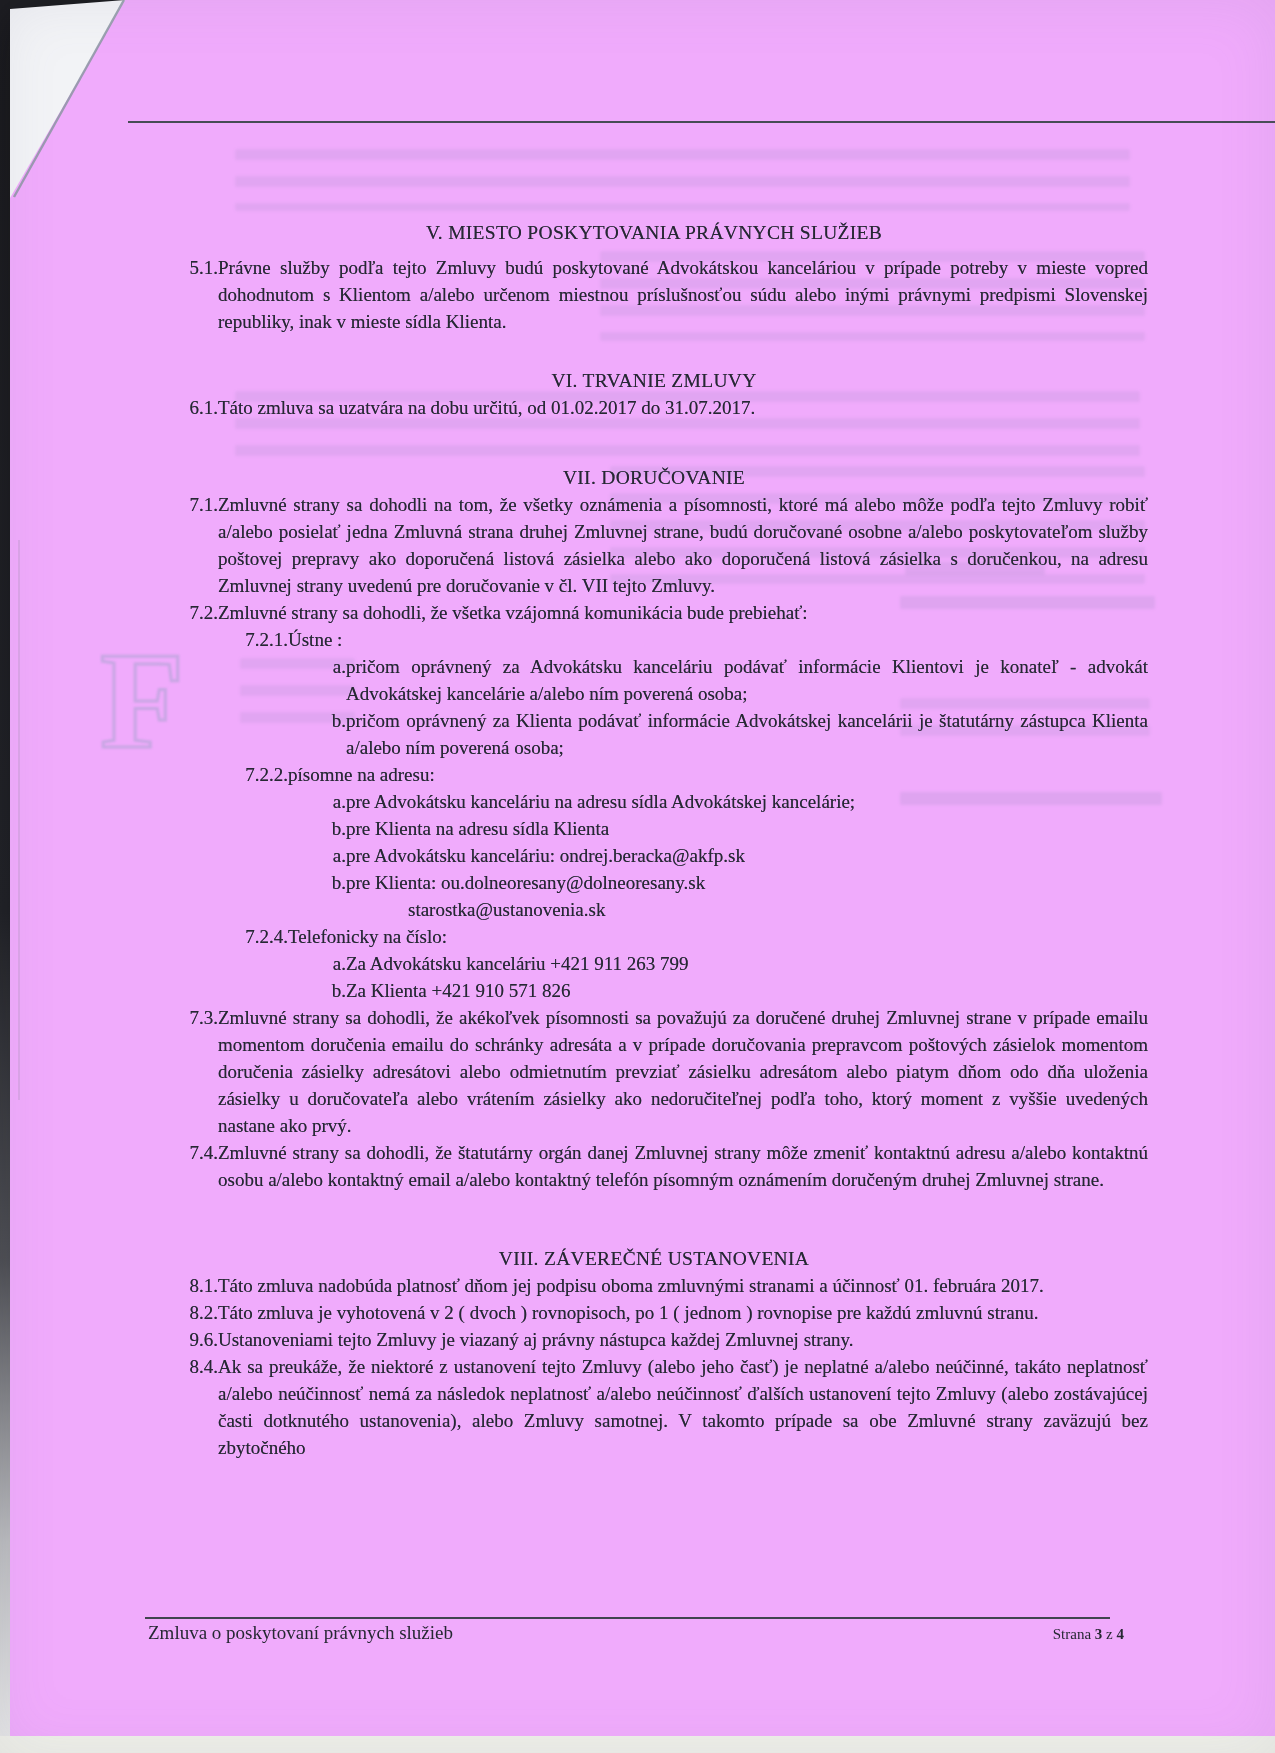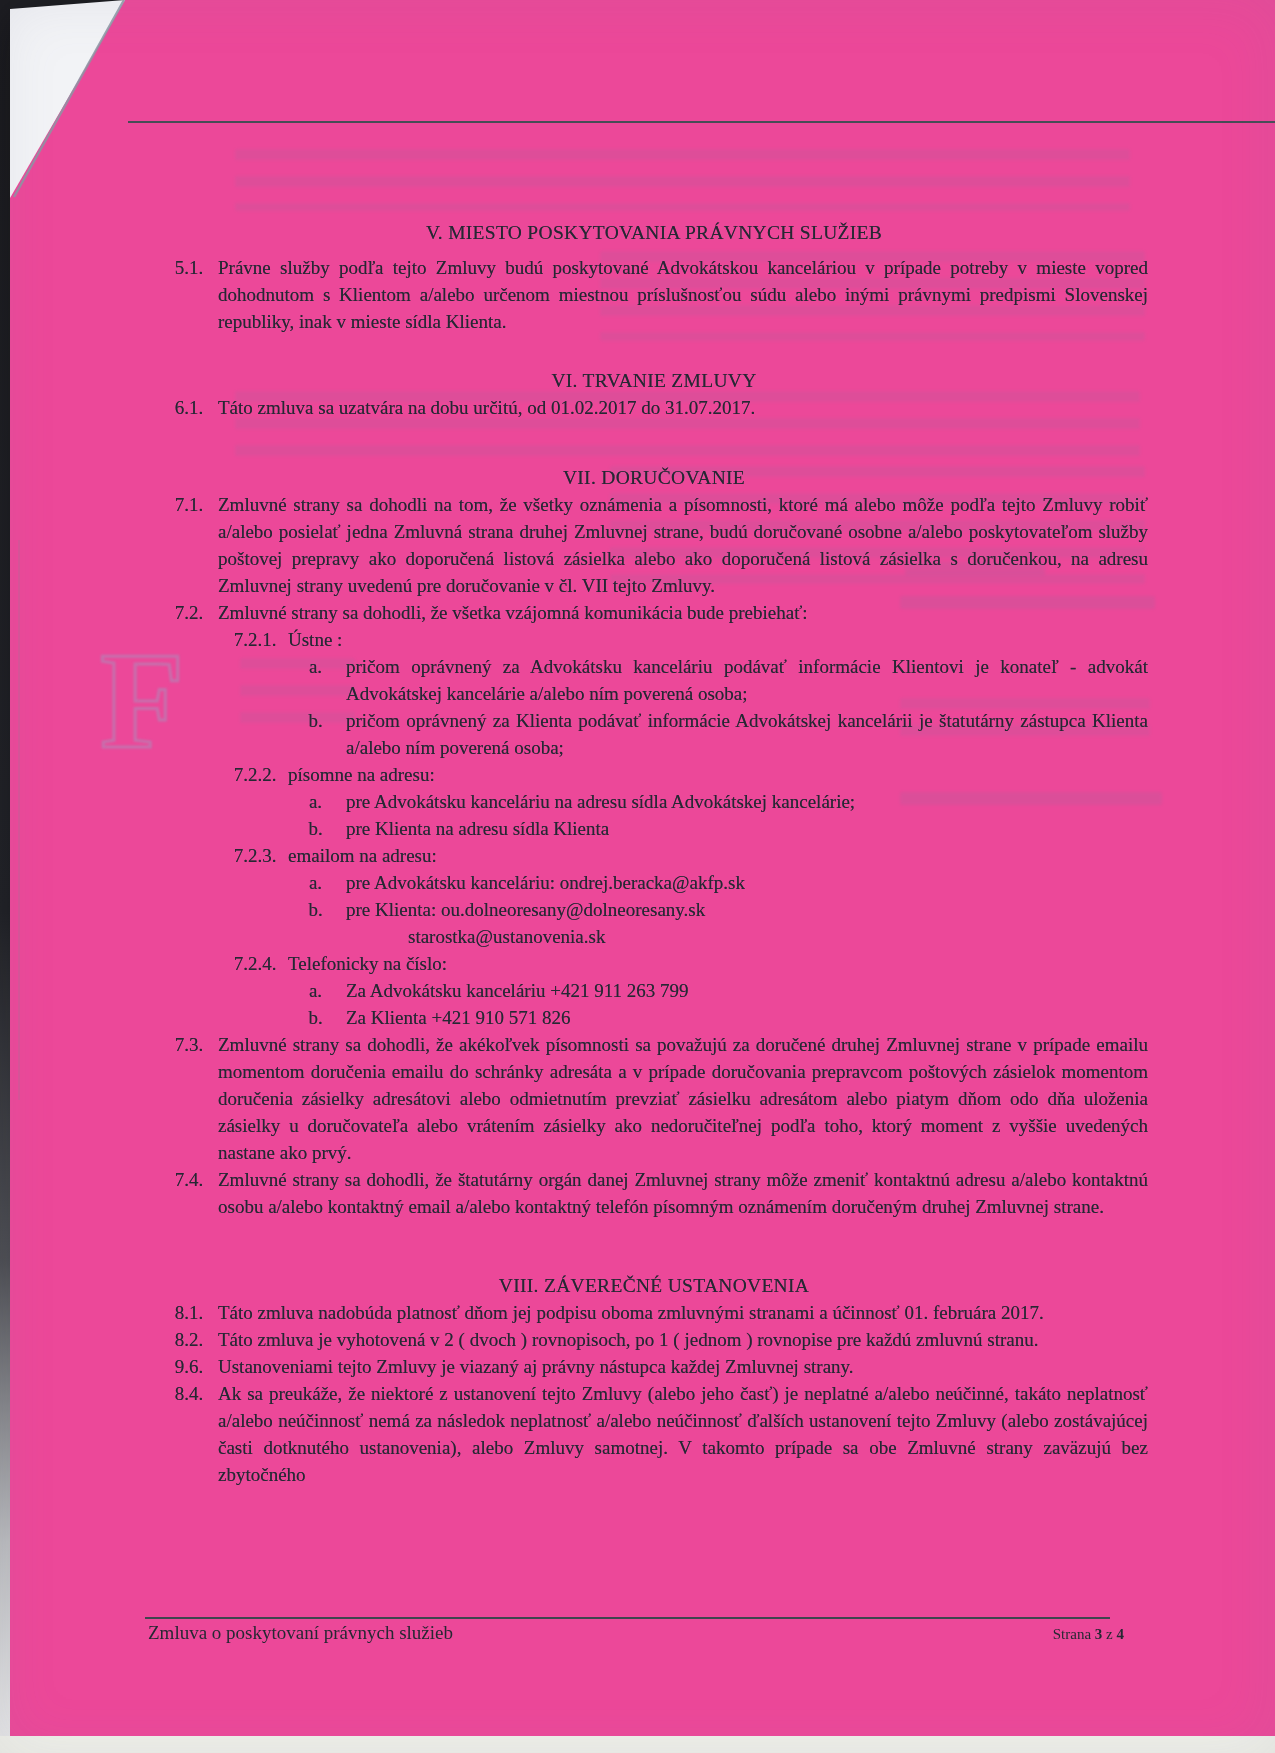"V. MIESTO POSKYTOVANIA PRÁVNYCH SLUŽIEB" .page { background: #ec4899 -> #f0abfc }
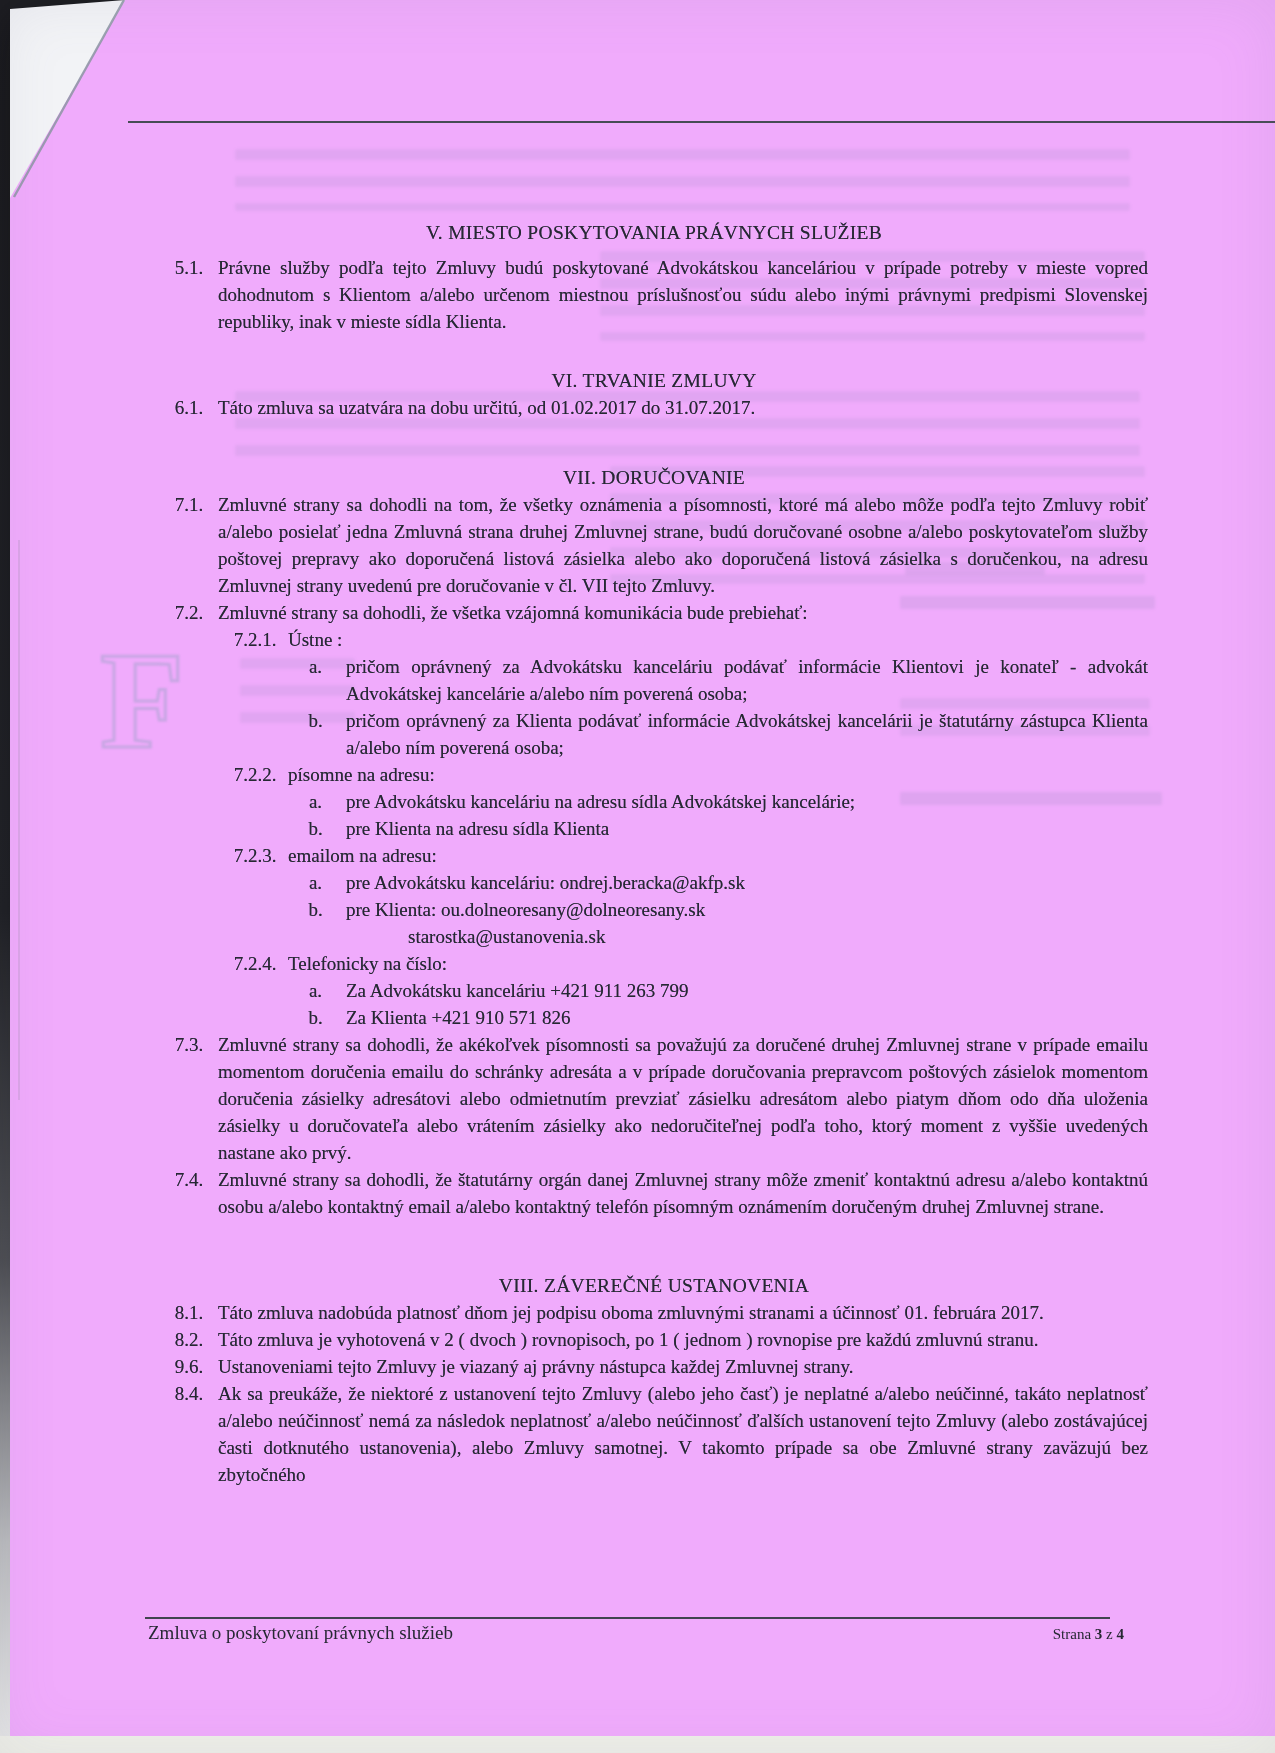"5.1." .num { text-align: center -> right }
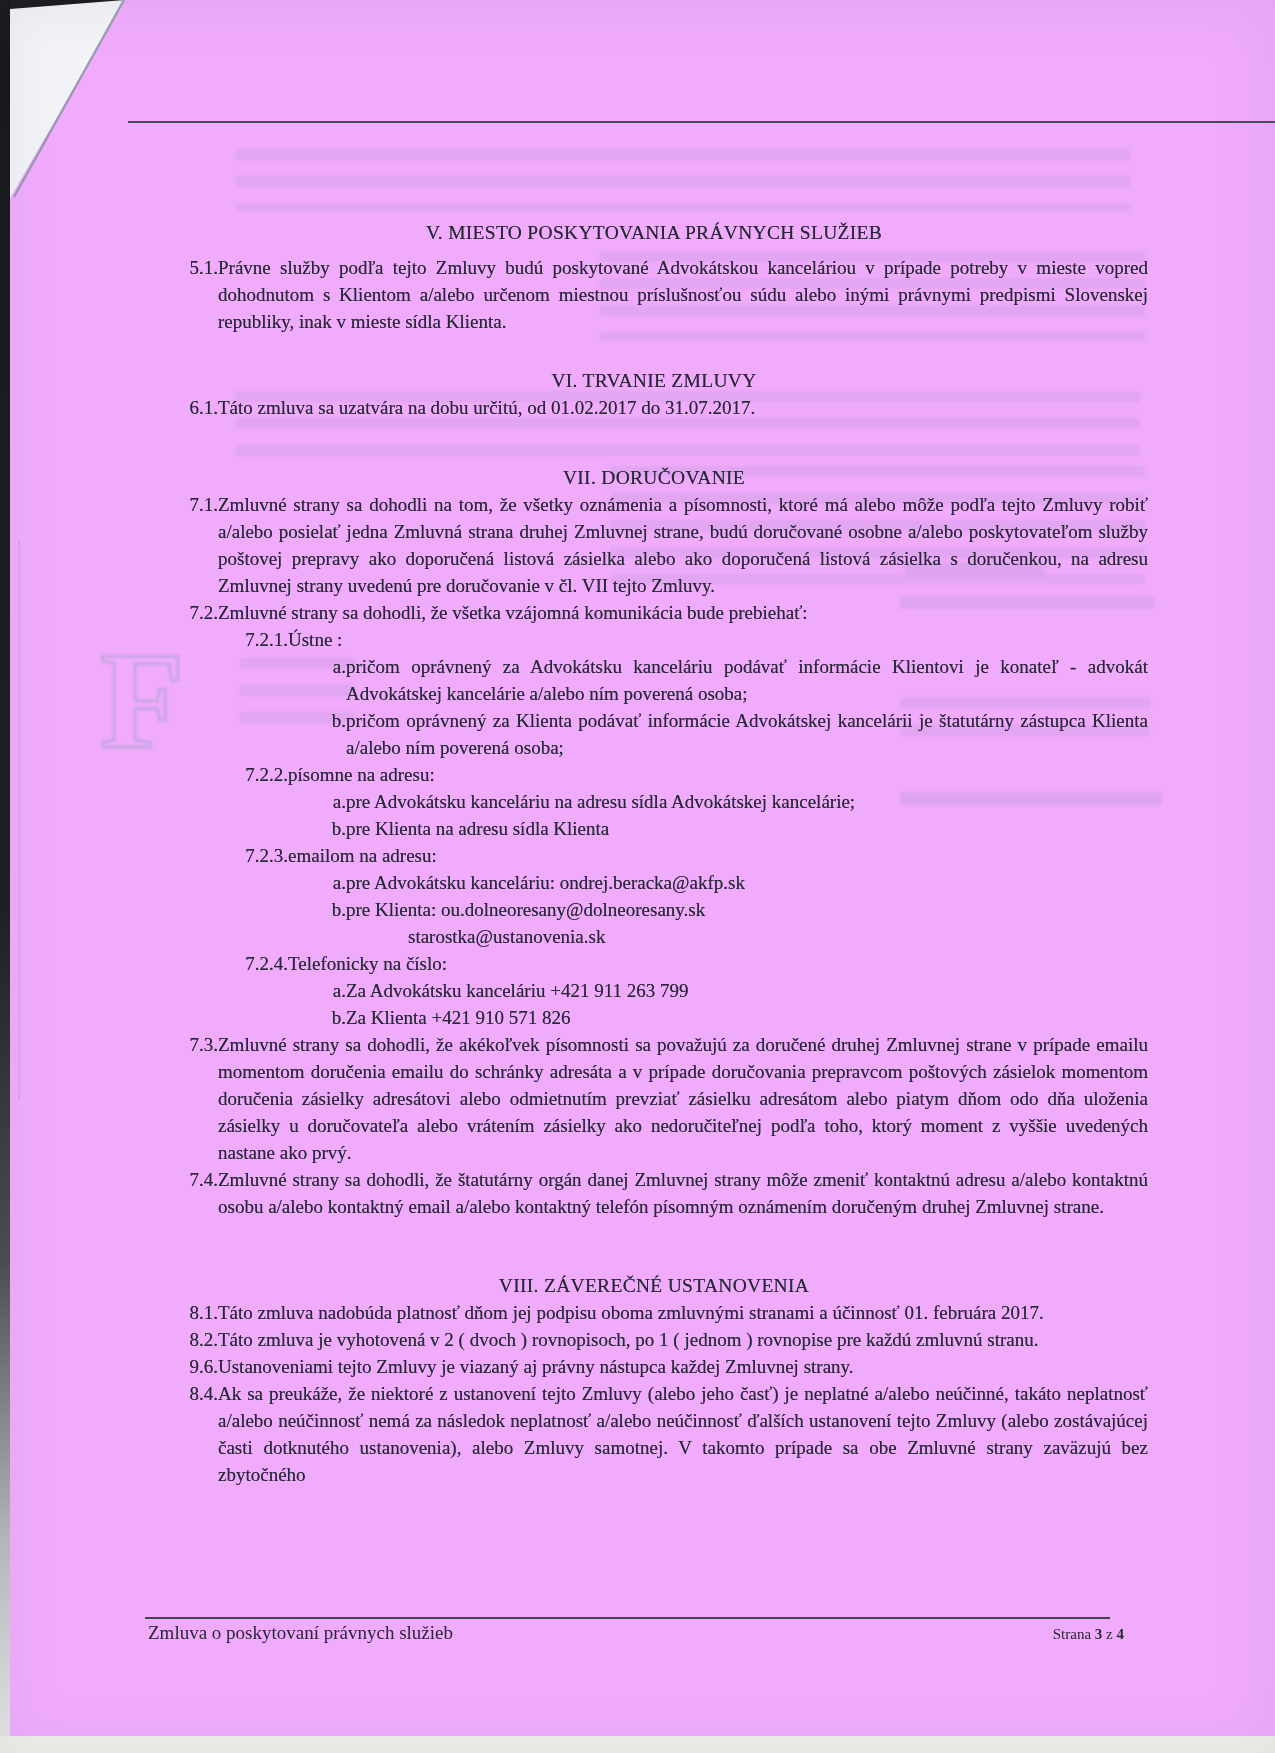"7.2.3." div.sub { html: <div> <span>7.2.3.</span> <span>emailom na adresu:</span> </div> -> none }
